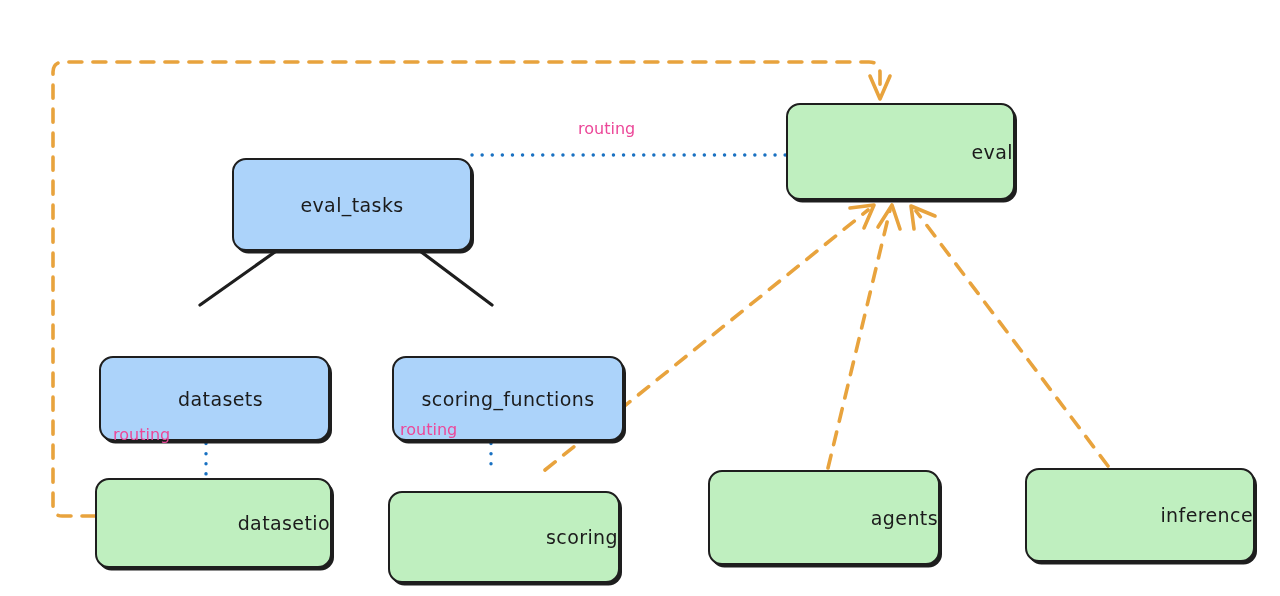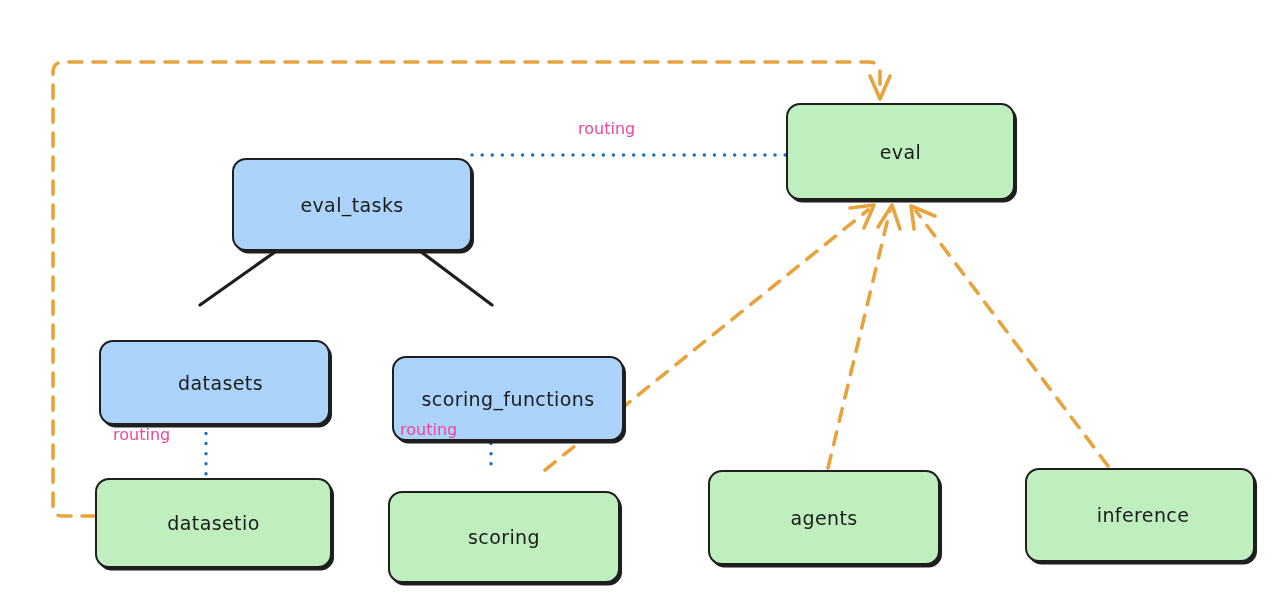"eval" .node.green { justify-content: none -> flex-end }
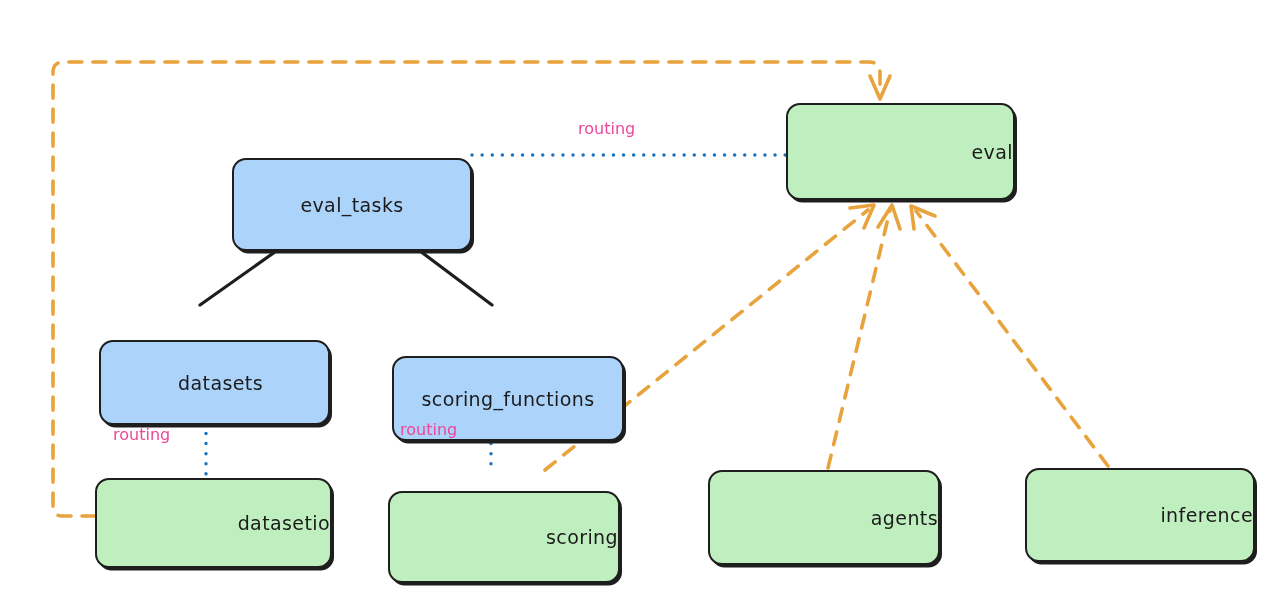"datasets" div.node { top: 292px -> 308px }
